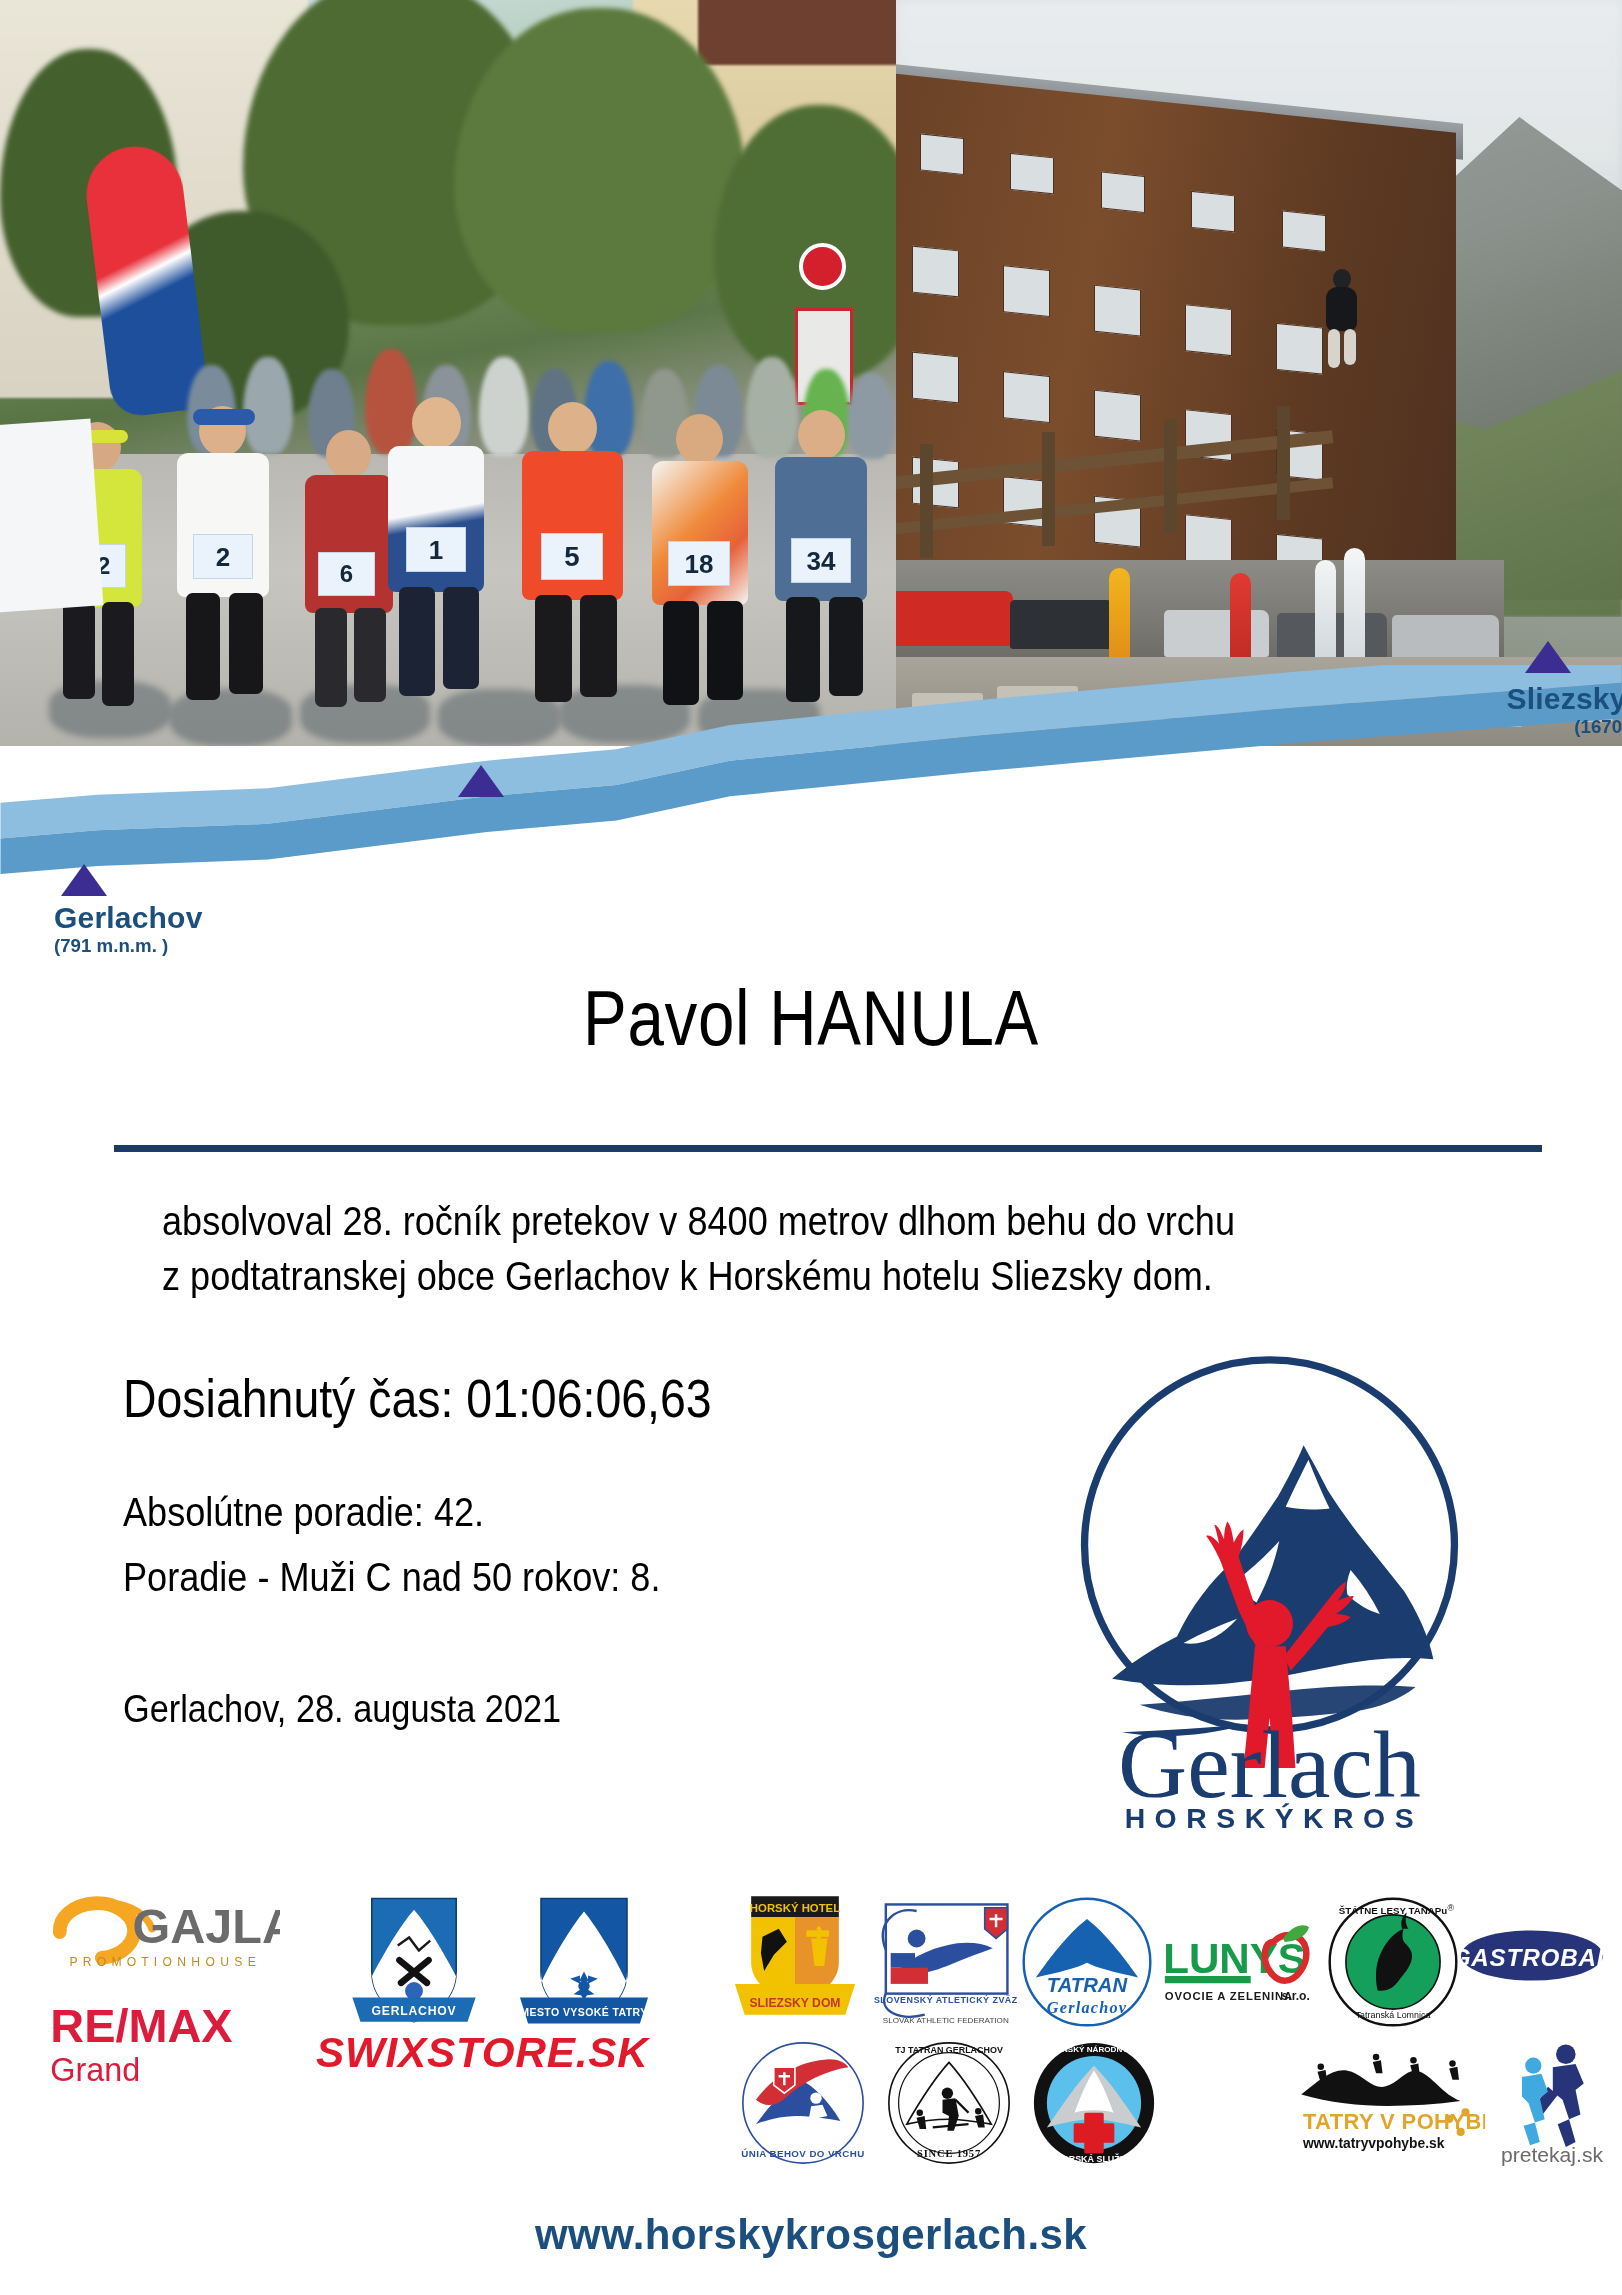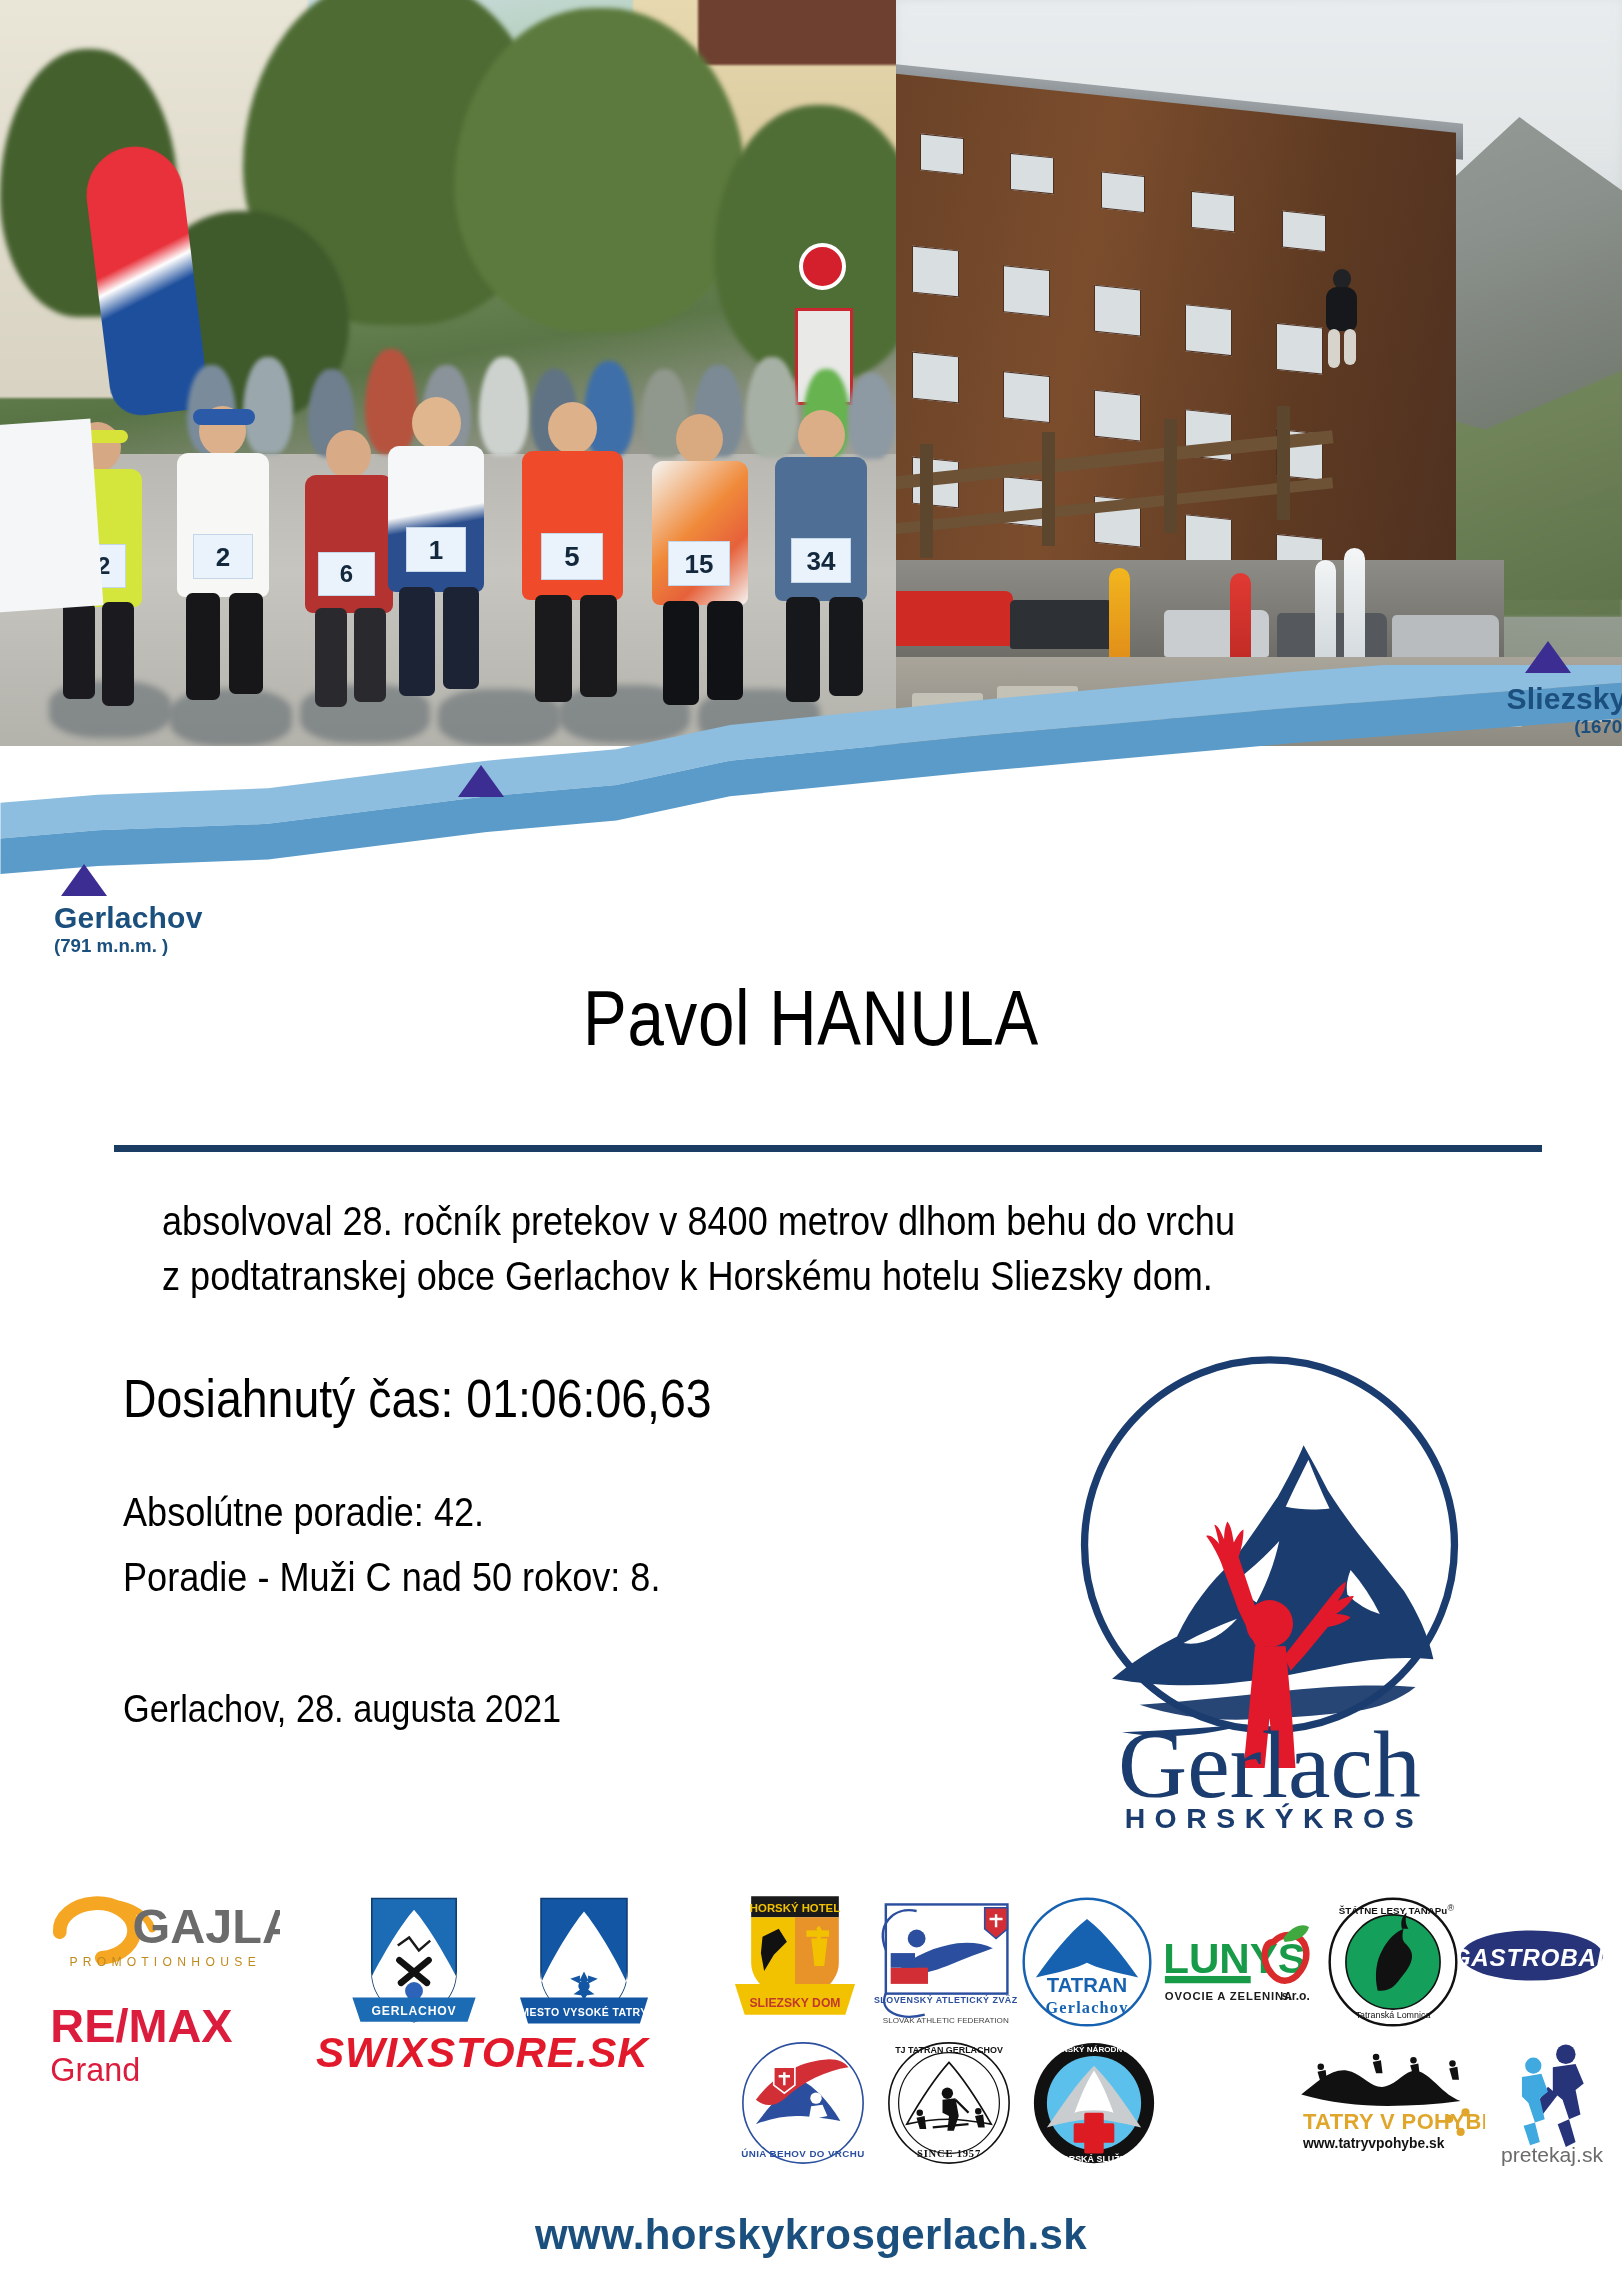"15" div.bib { text: 15 -> 18 }
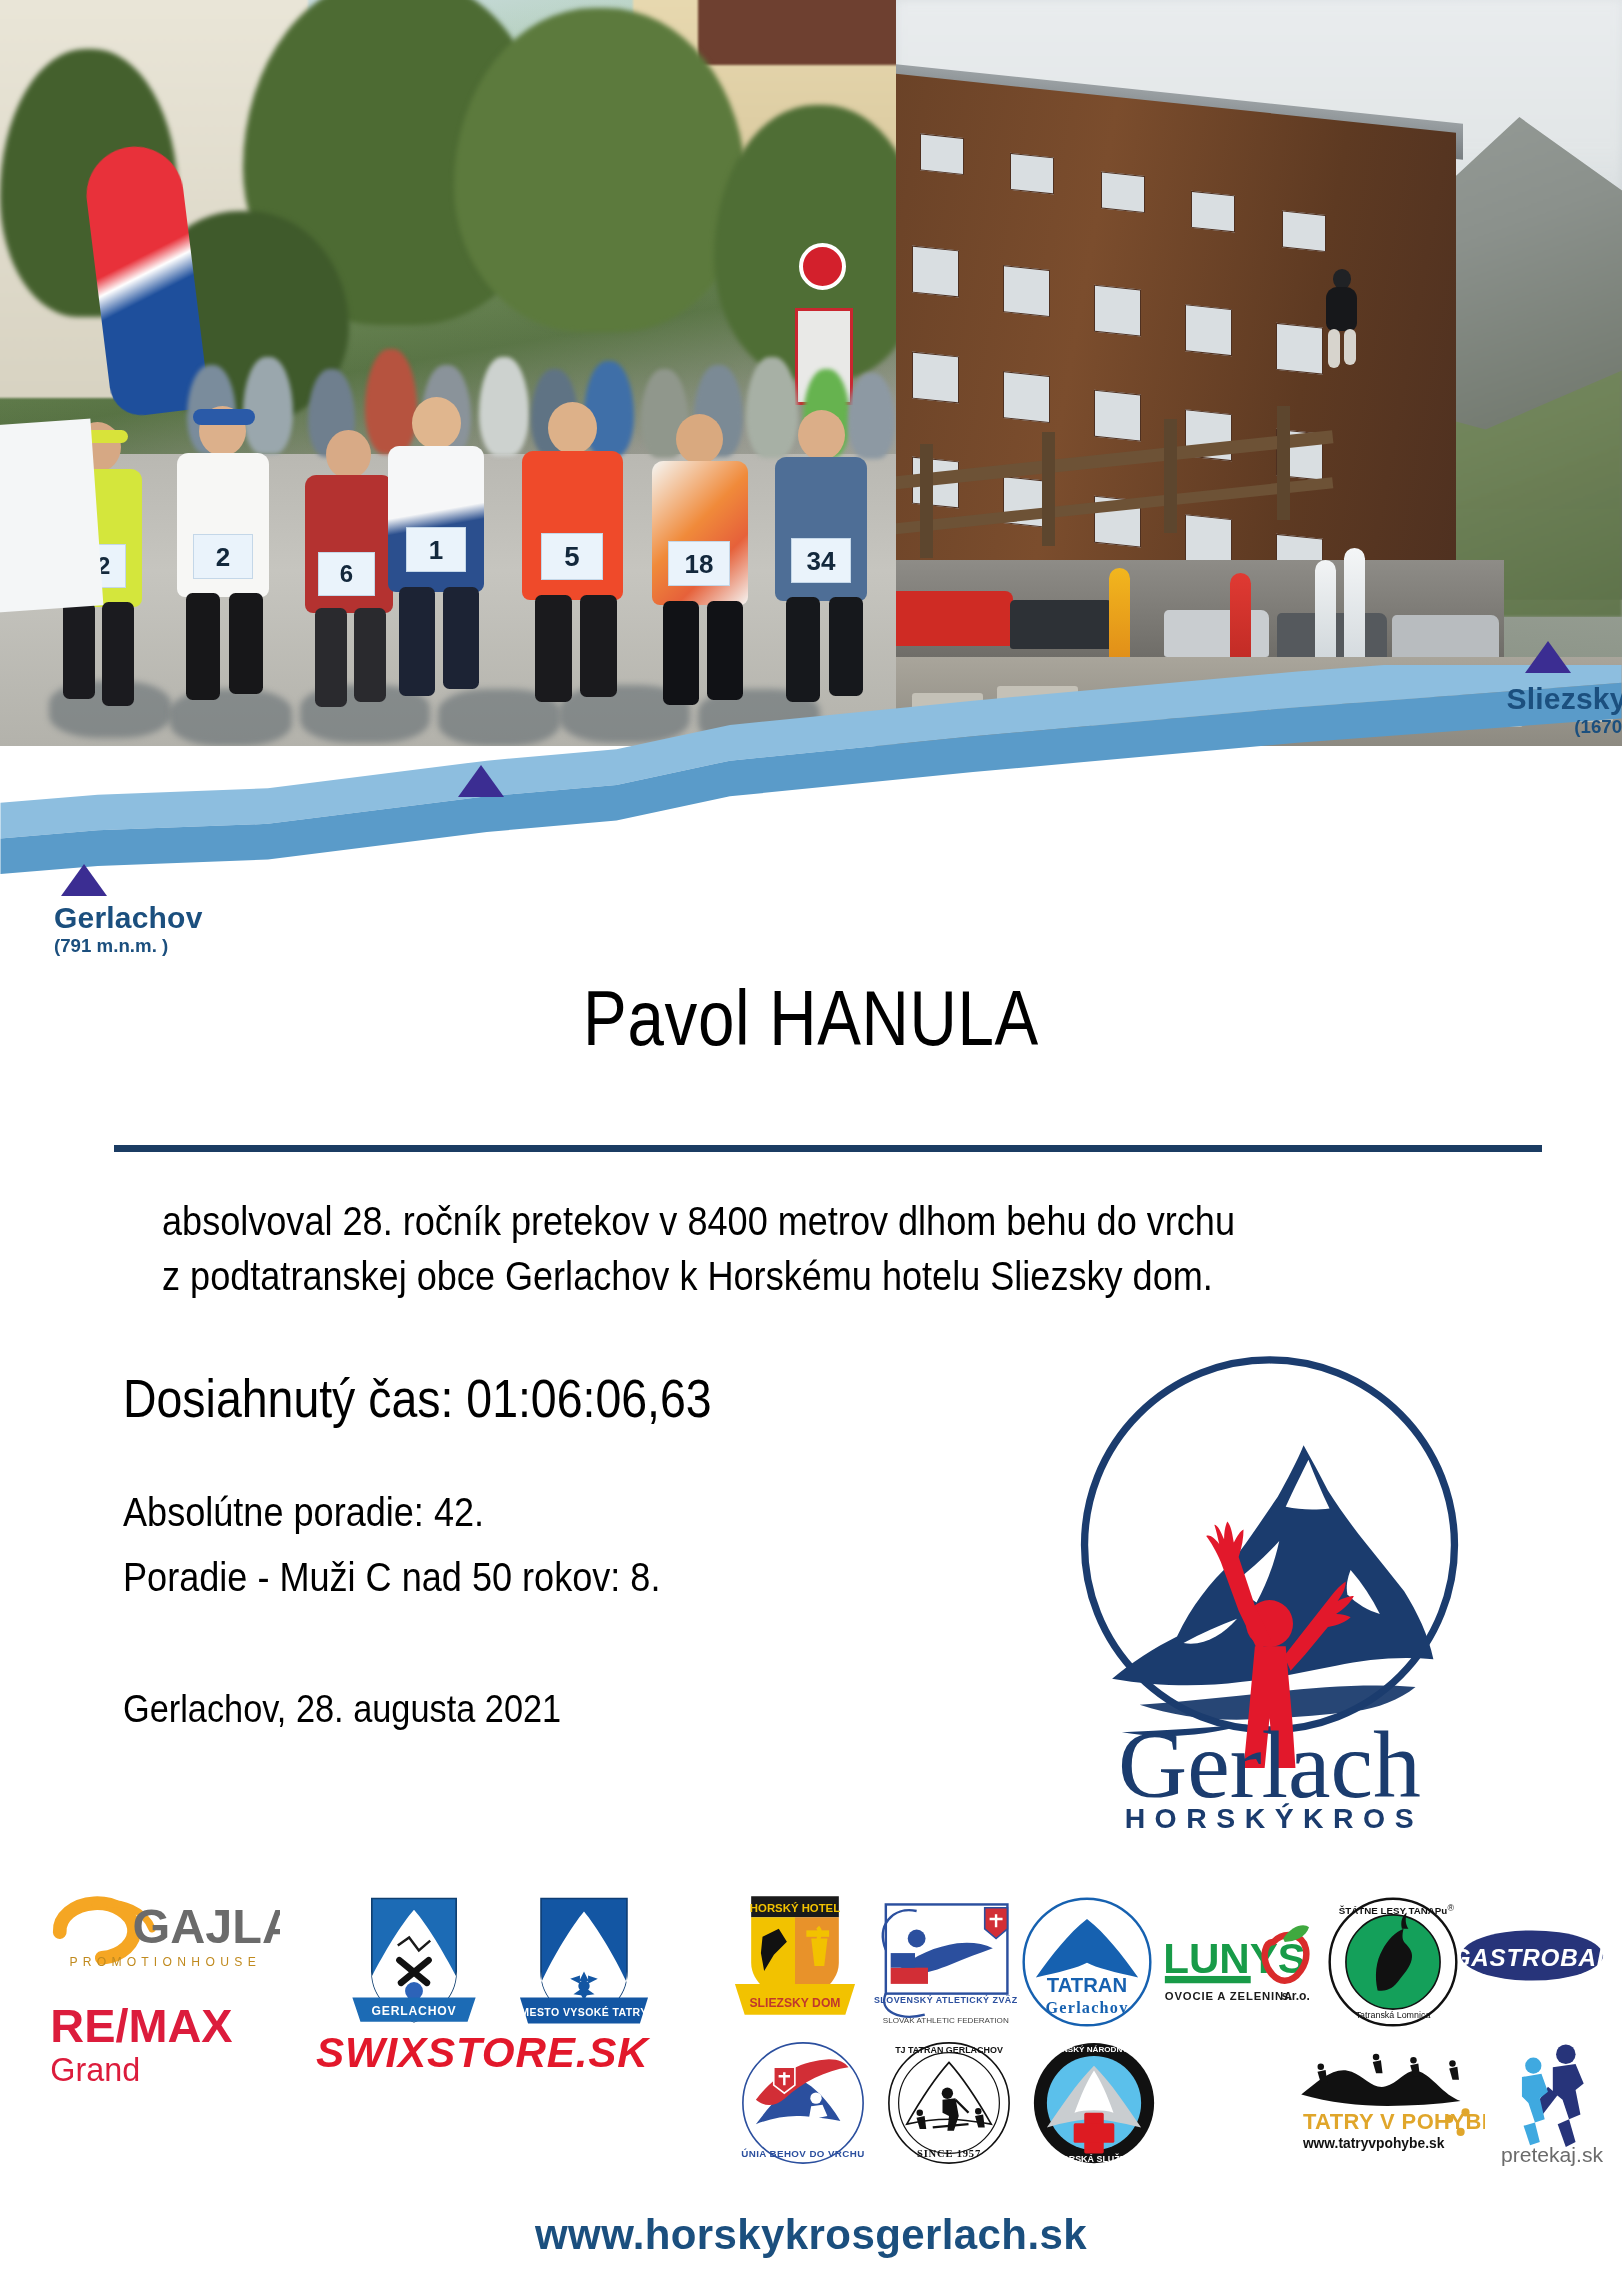"TATRAN" div.sp { font-style: none -> italic }
